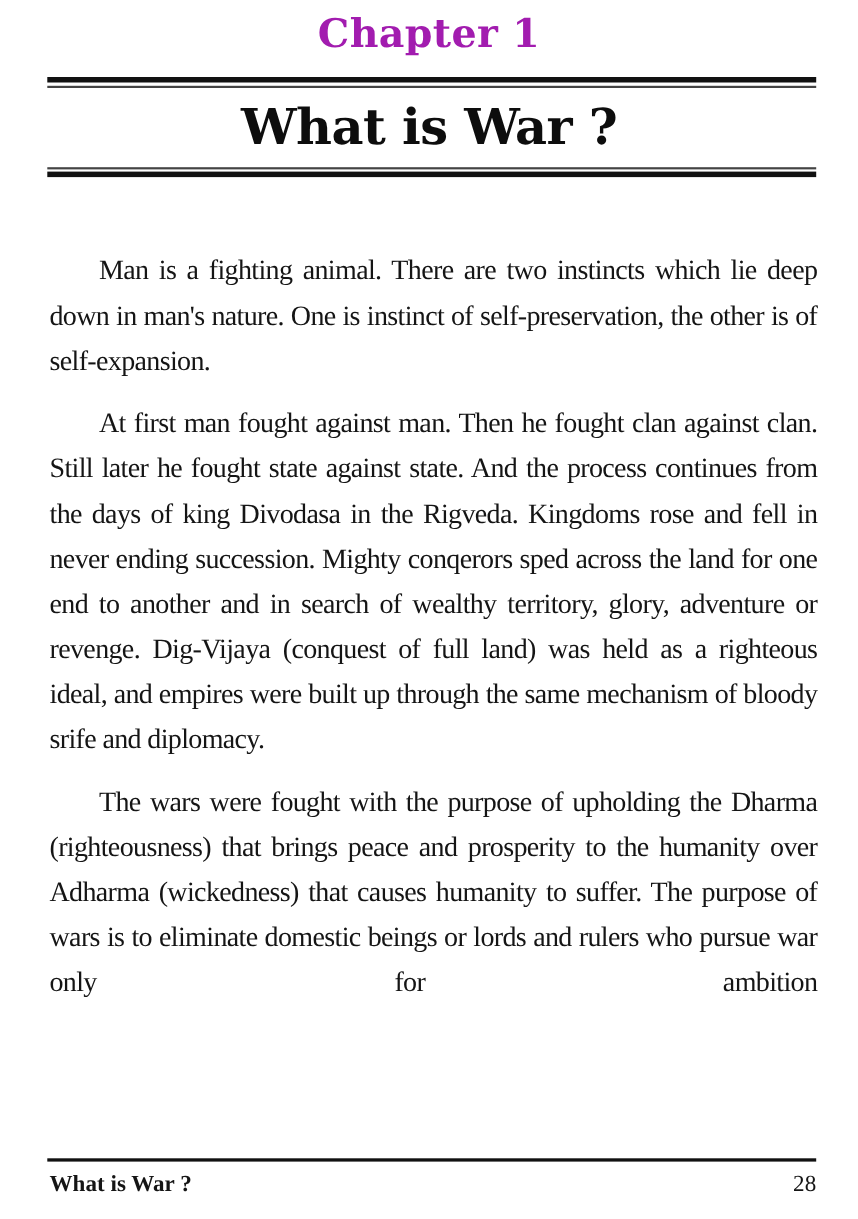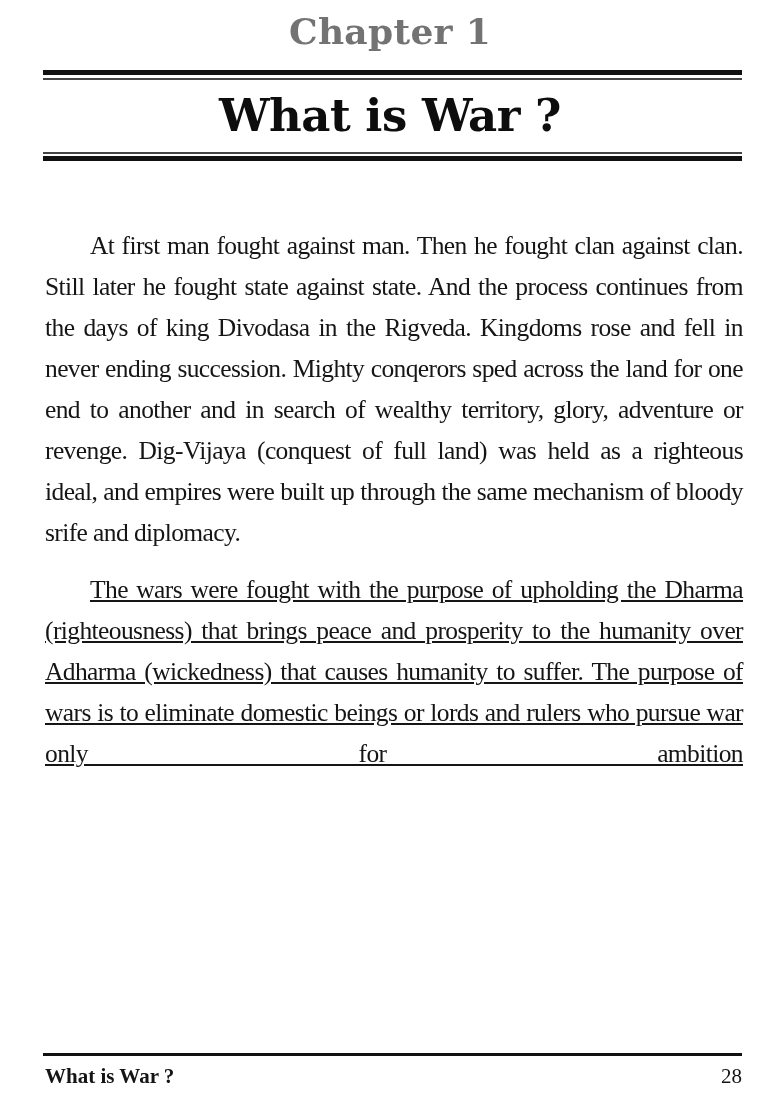"Chapter 1" .chapter-label { color: #737373 -> #a21caf }
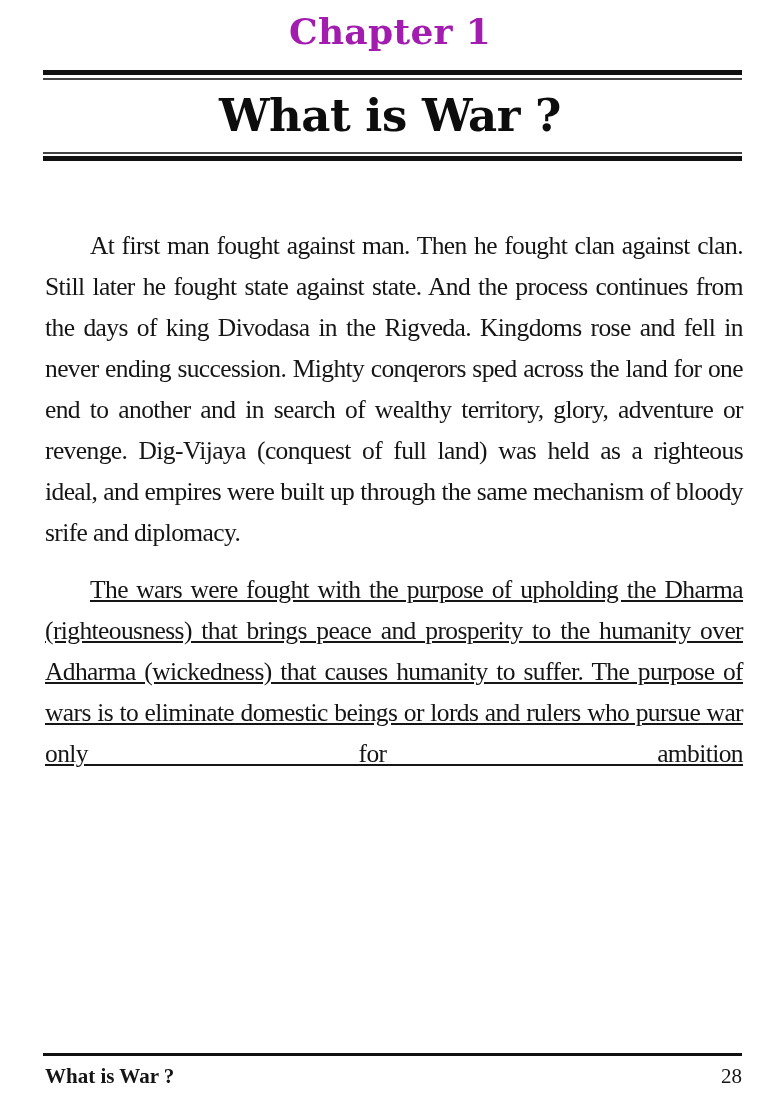"Man is a fighting animal." p.para { html: none -> <p>Man is a fighting animal. There are two instincts which lie deep down in man's nature. One is instinct of self-preservation, the other is of self-expansion.</p> }
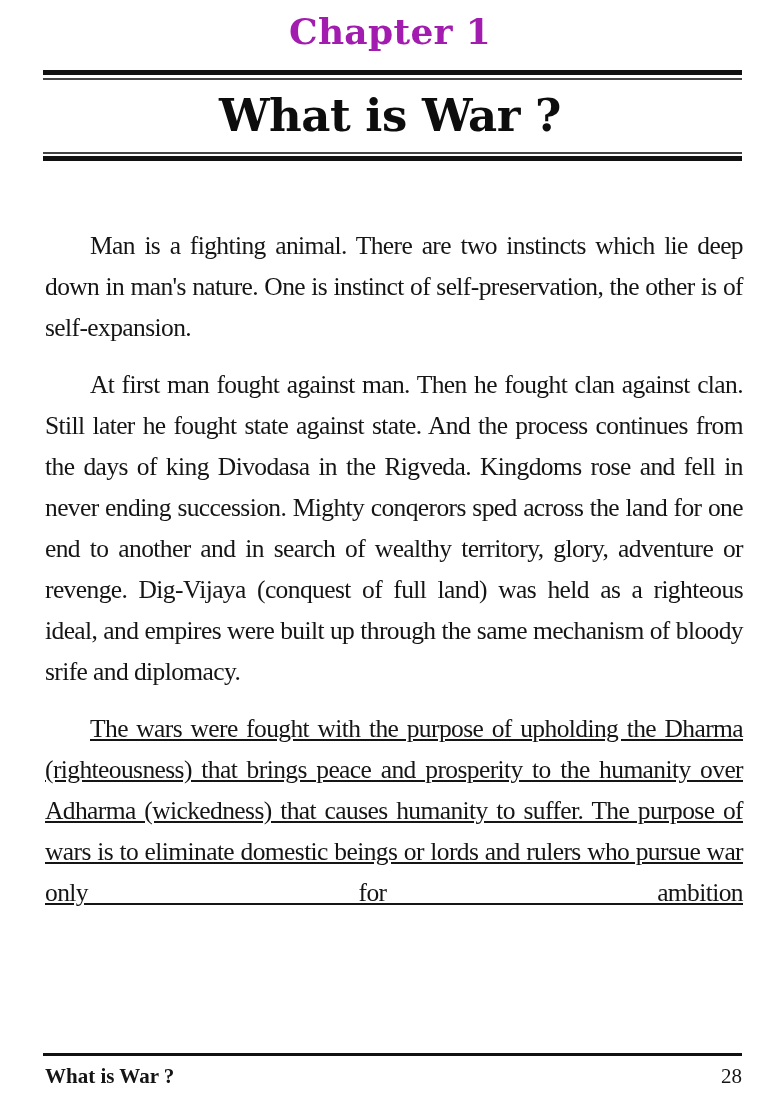"The wars were fought with" p.para { text-decoration: underline -> none }
